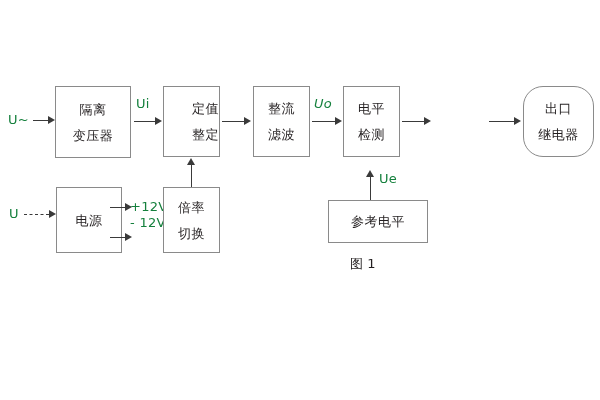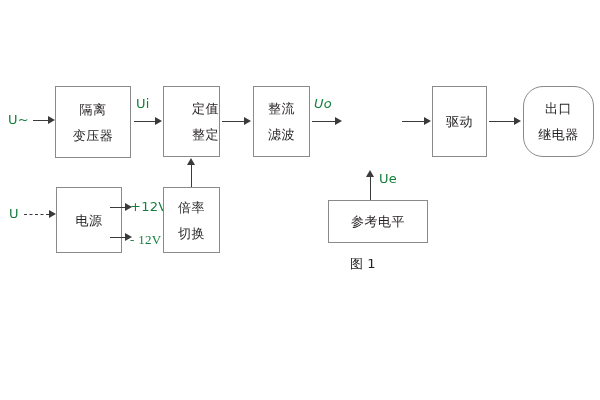"电平" div.node { html: none -> <div> <span>电平</span> <span>检测</span> </div> }
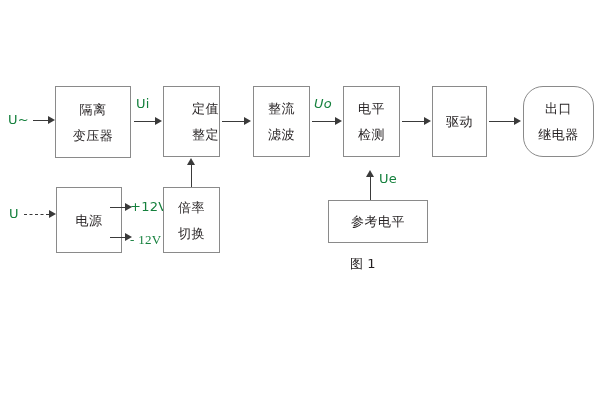"驱动" div.node { html: <div> <span>驱动</span> </div> -> none }
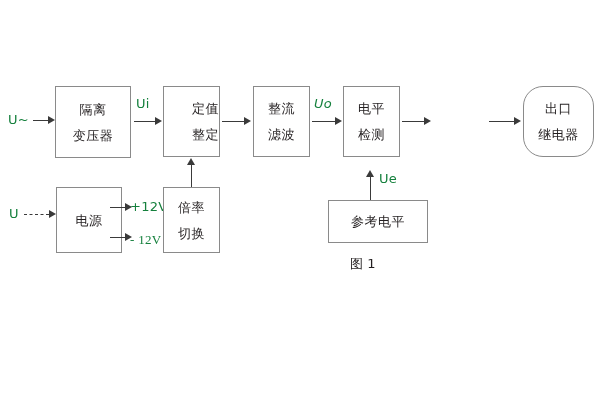"- 12V" div.label { font-family: Liberation Serif, serif -> none; top: 233px -> 216px }
